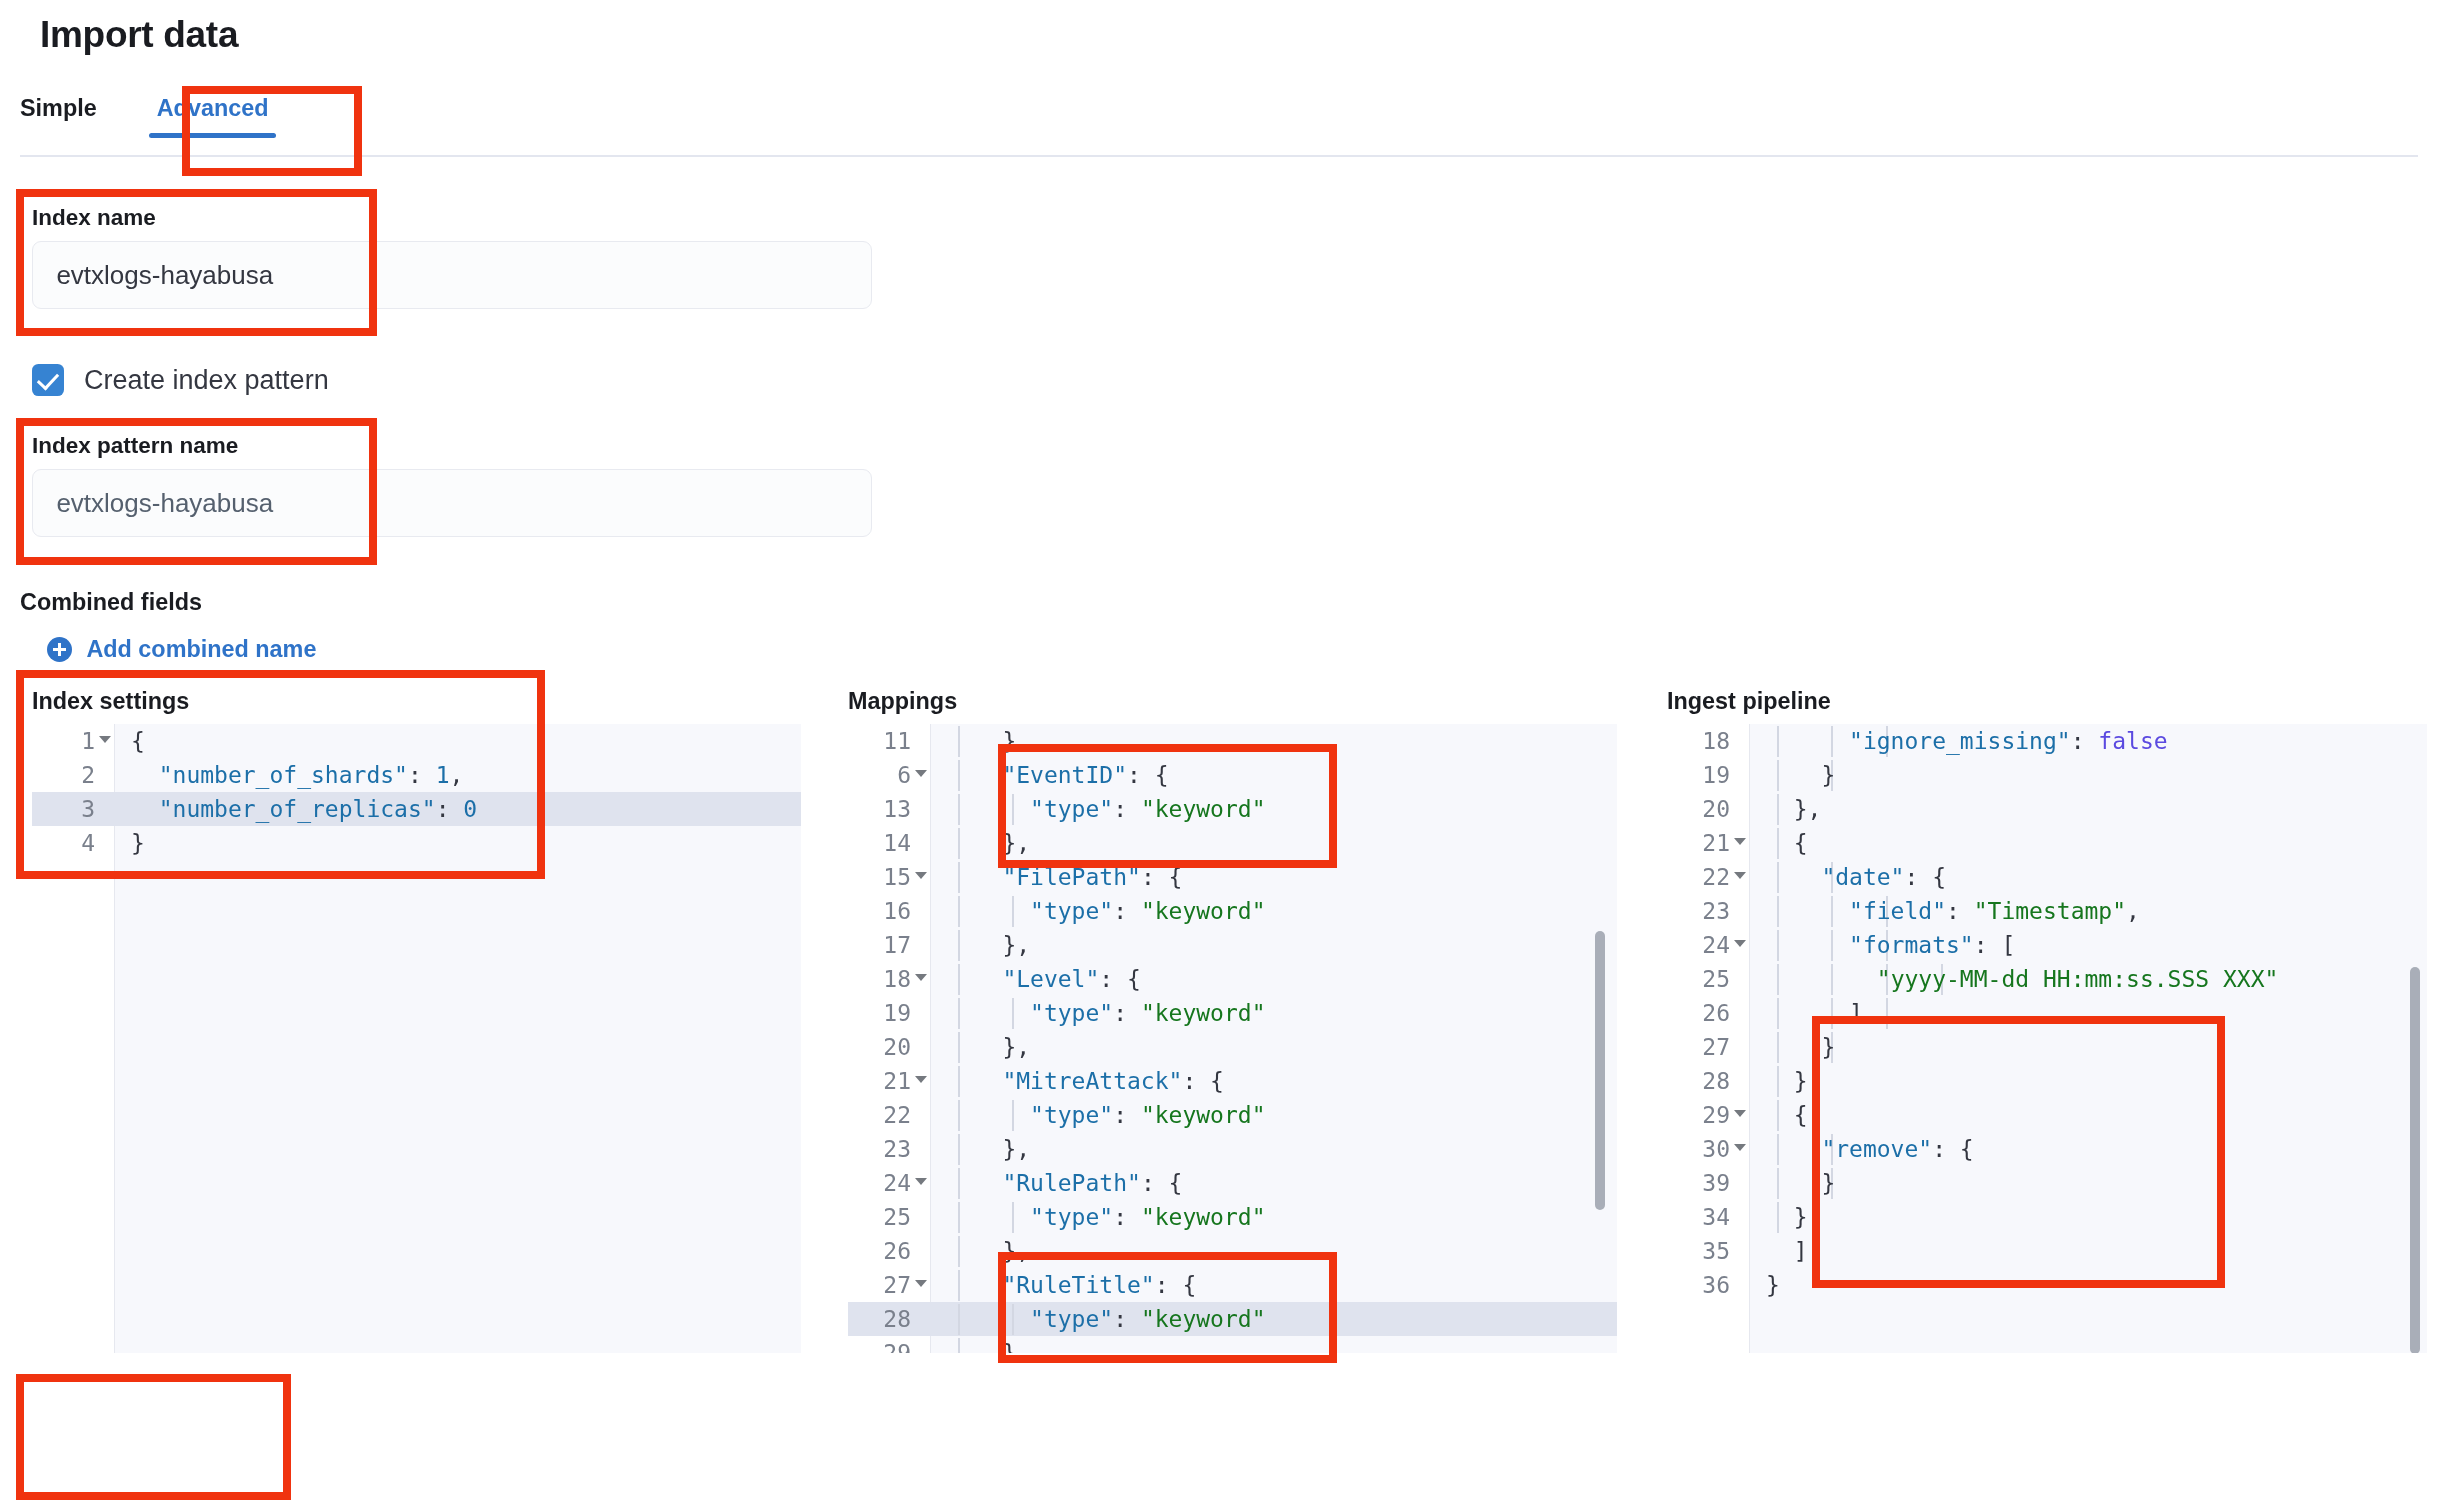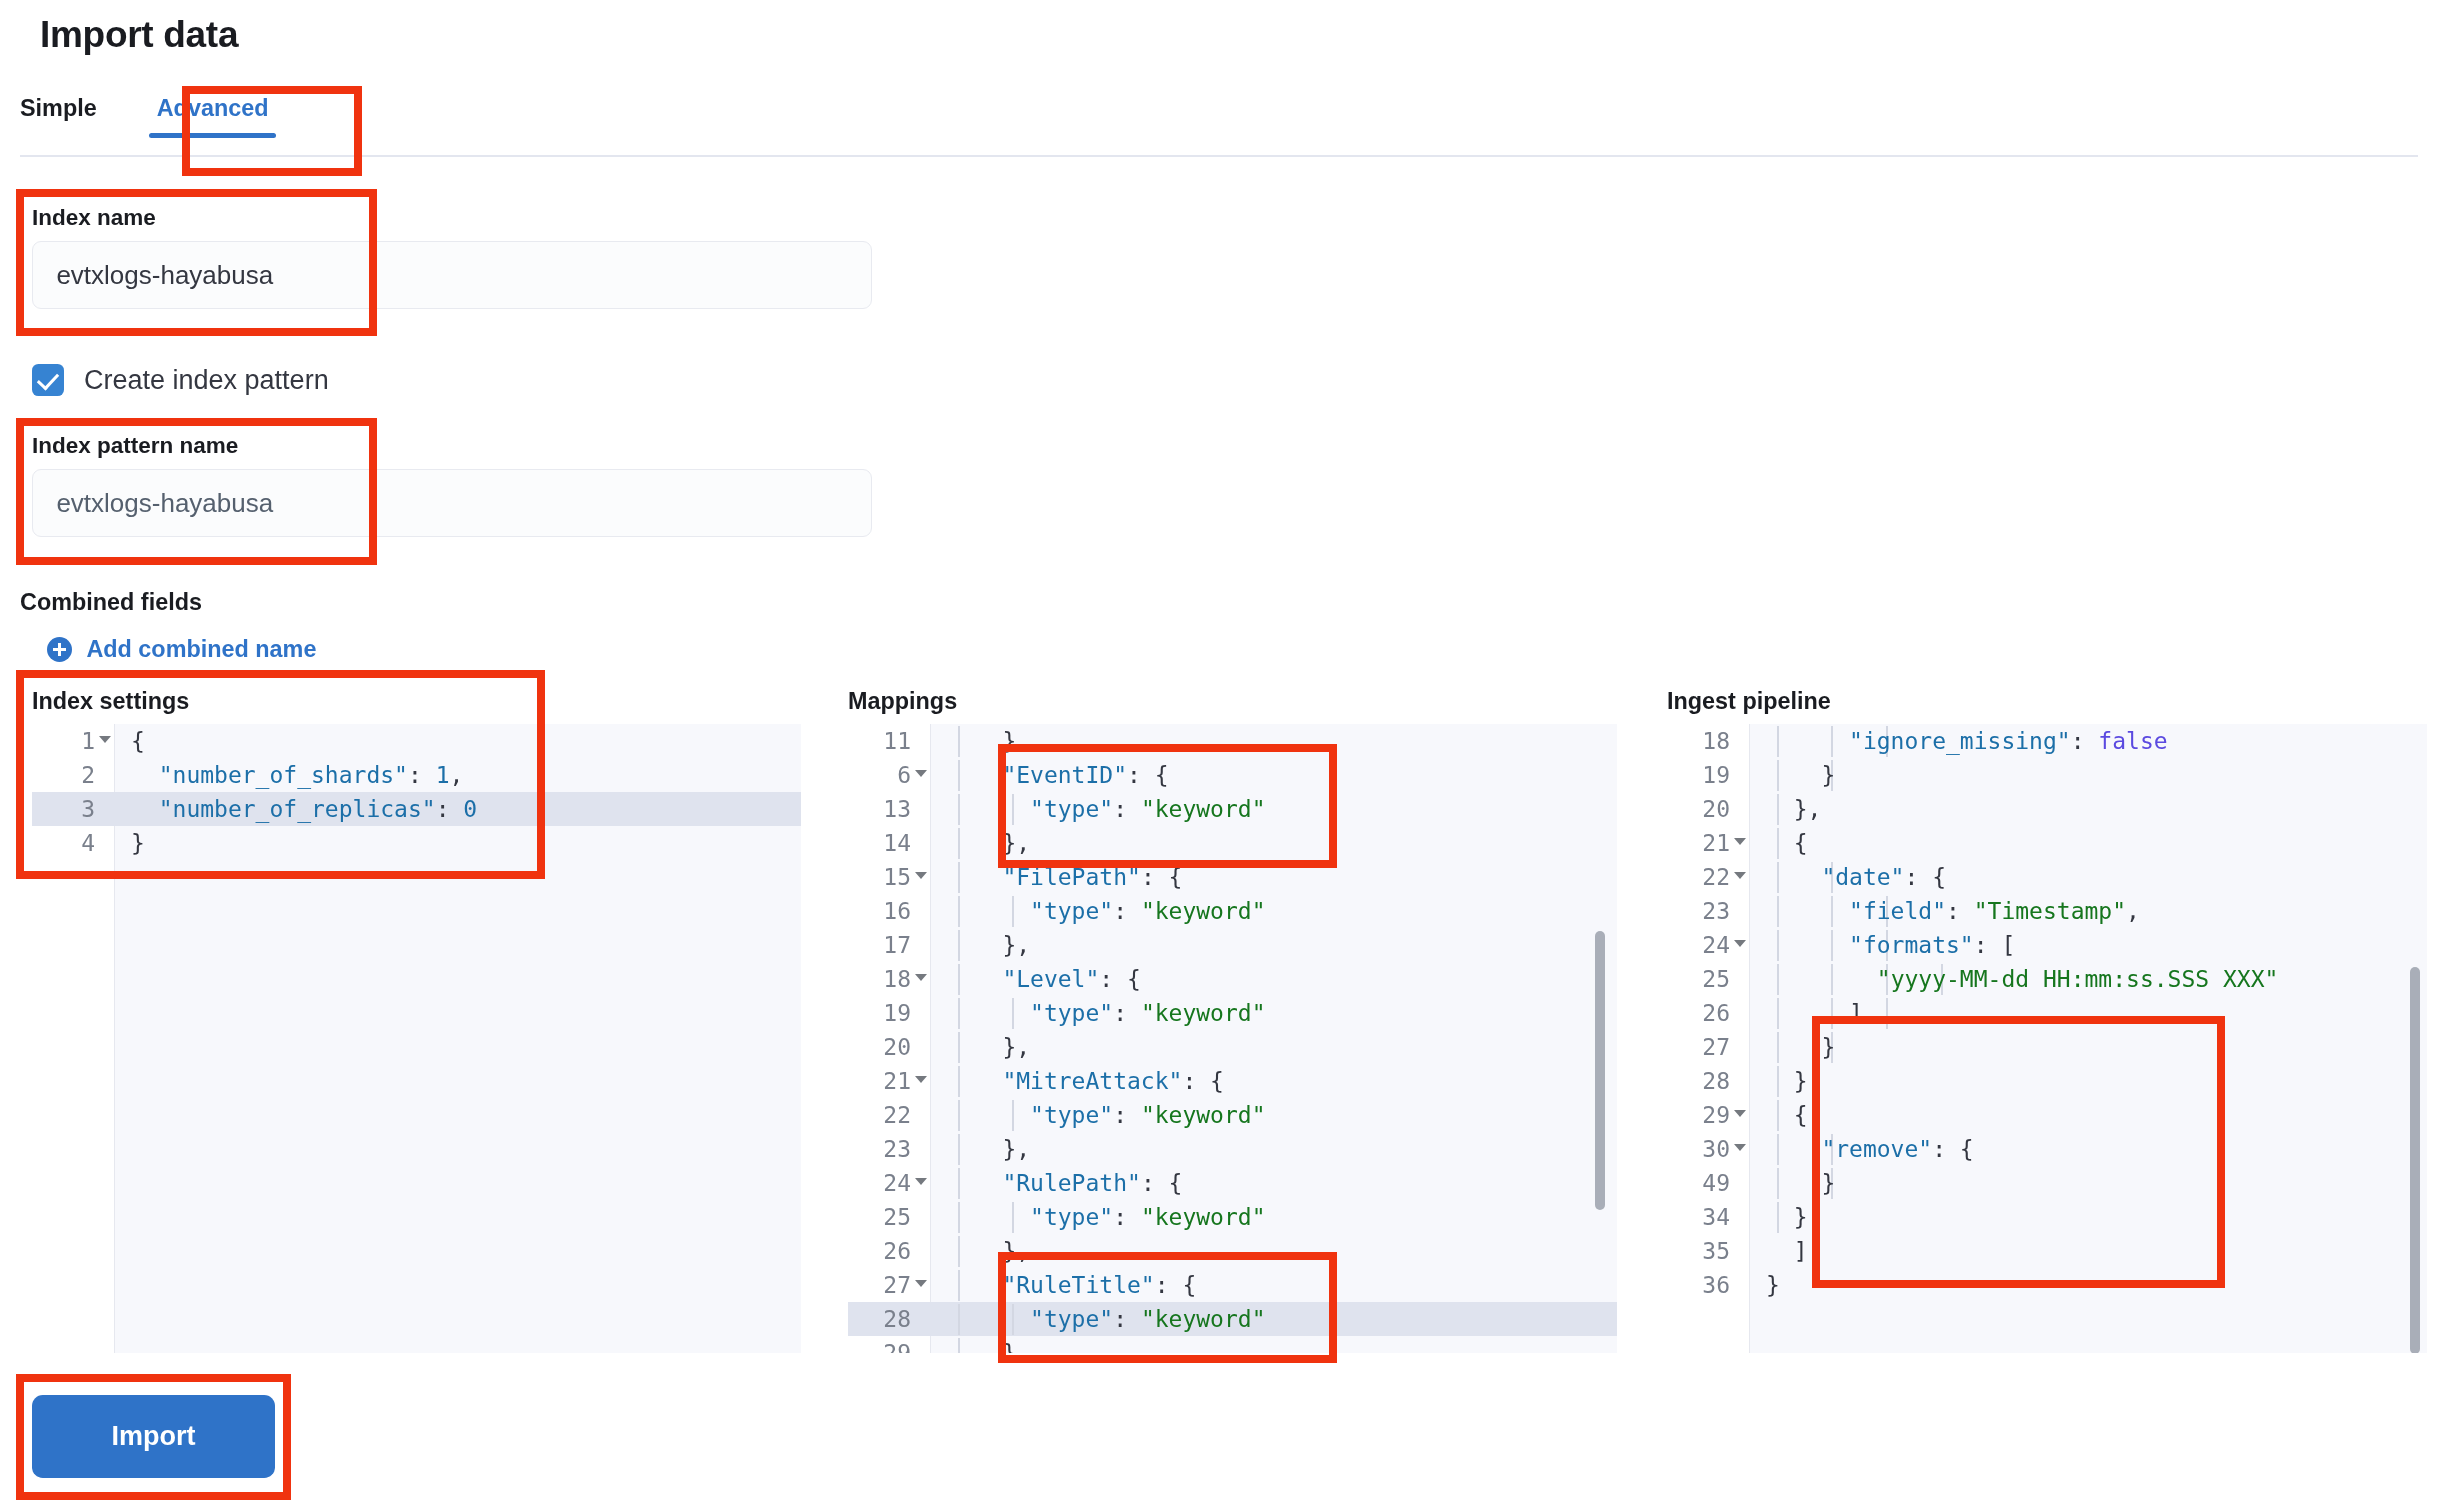"49" span.ln { text: 49 -> 39 }
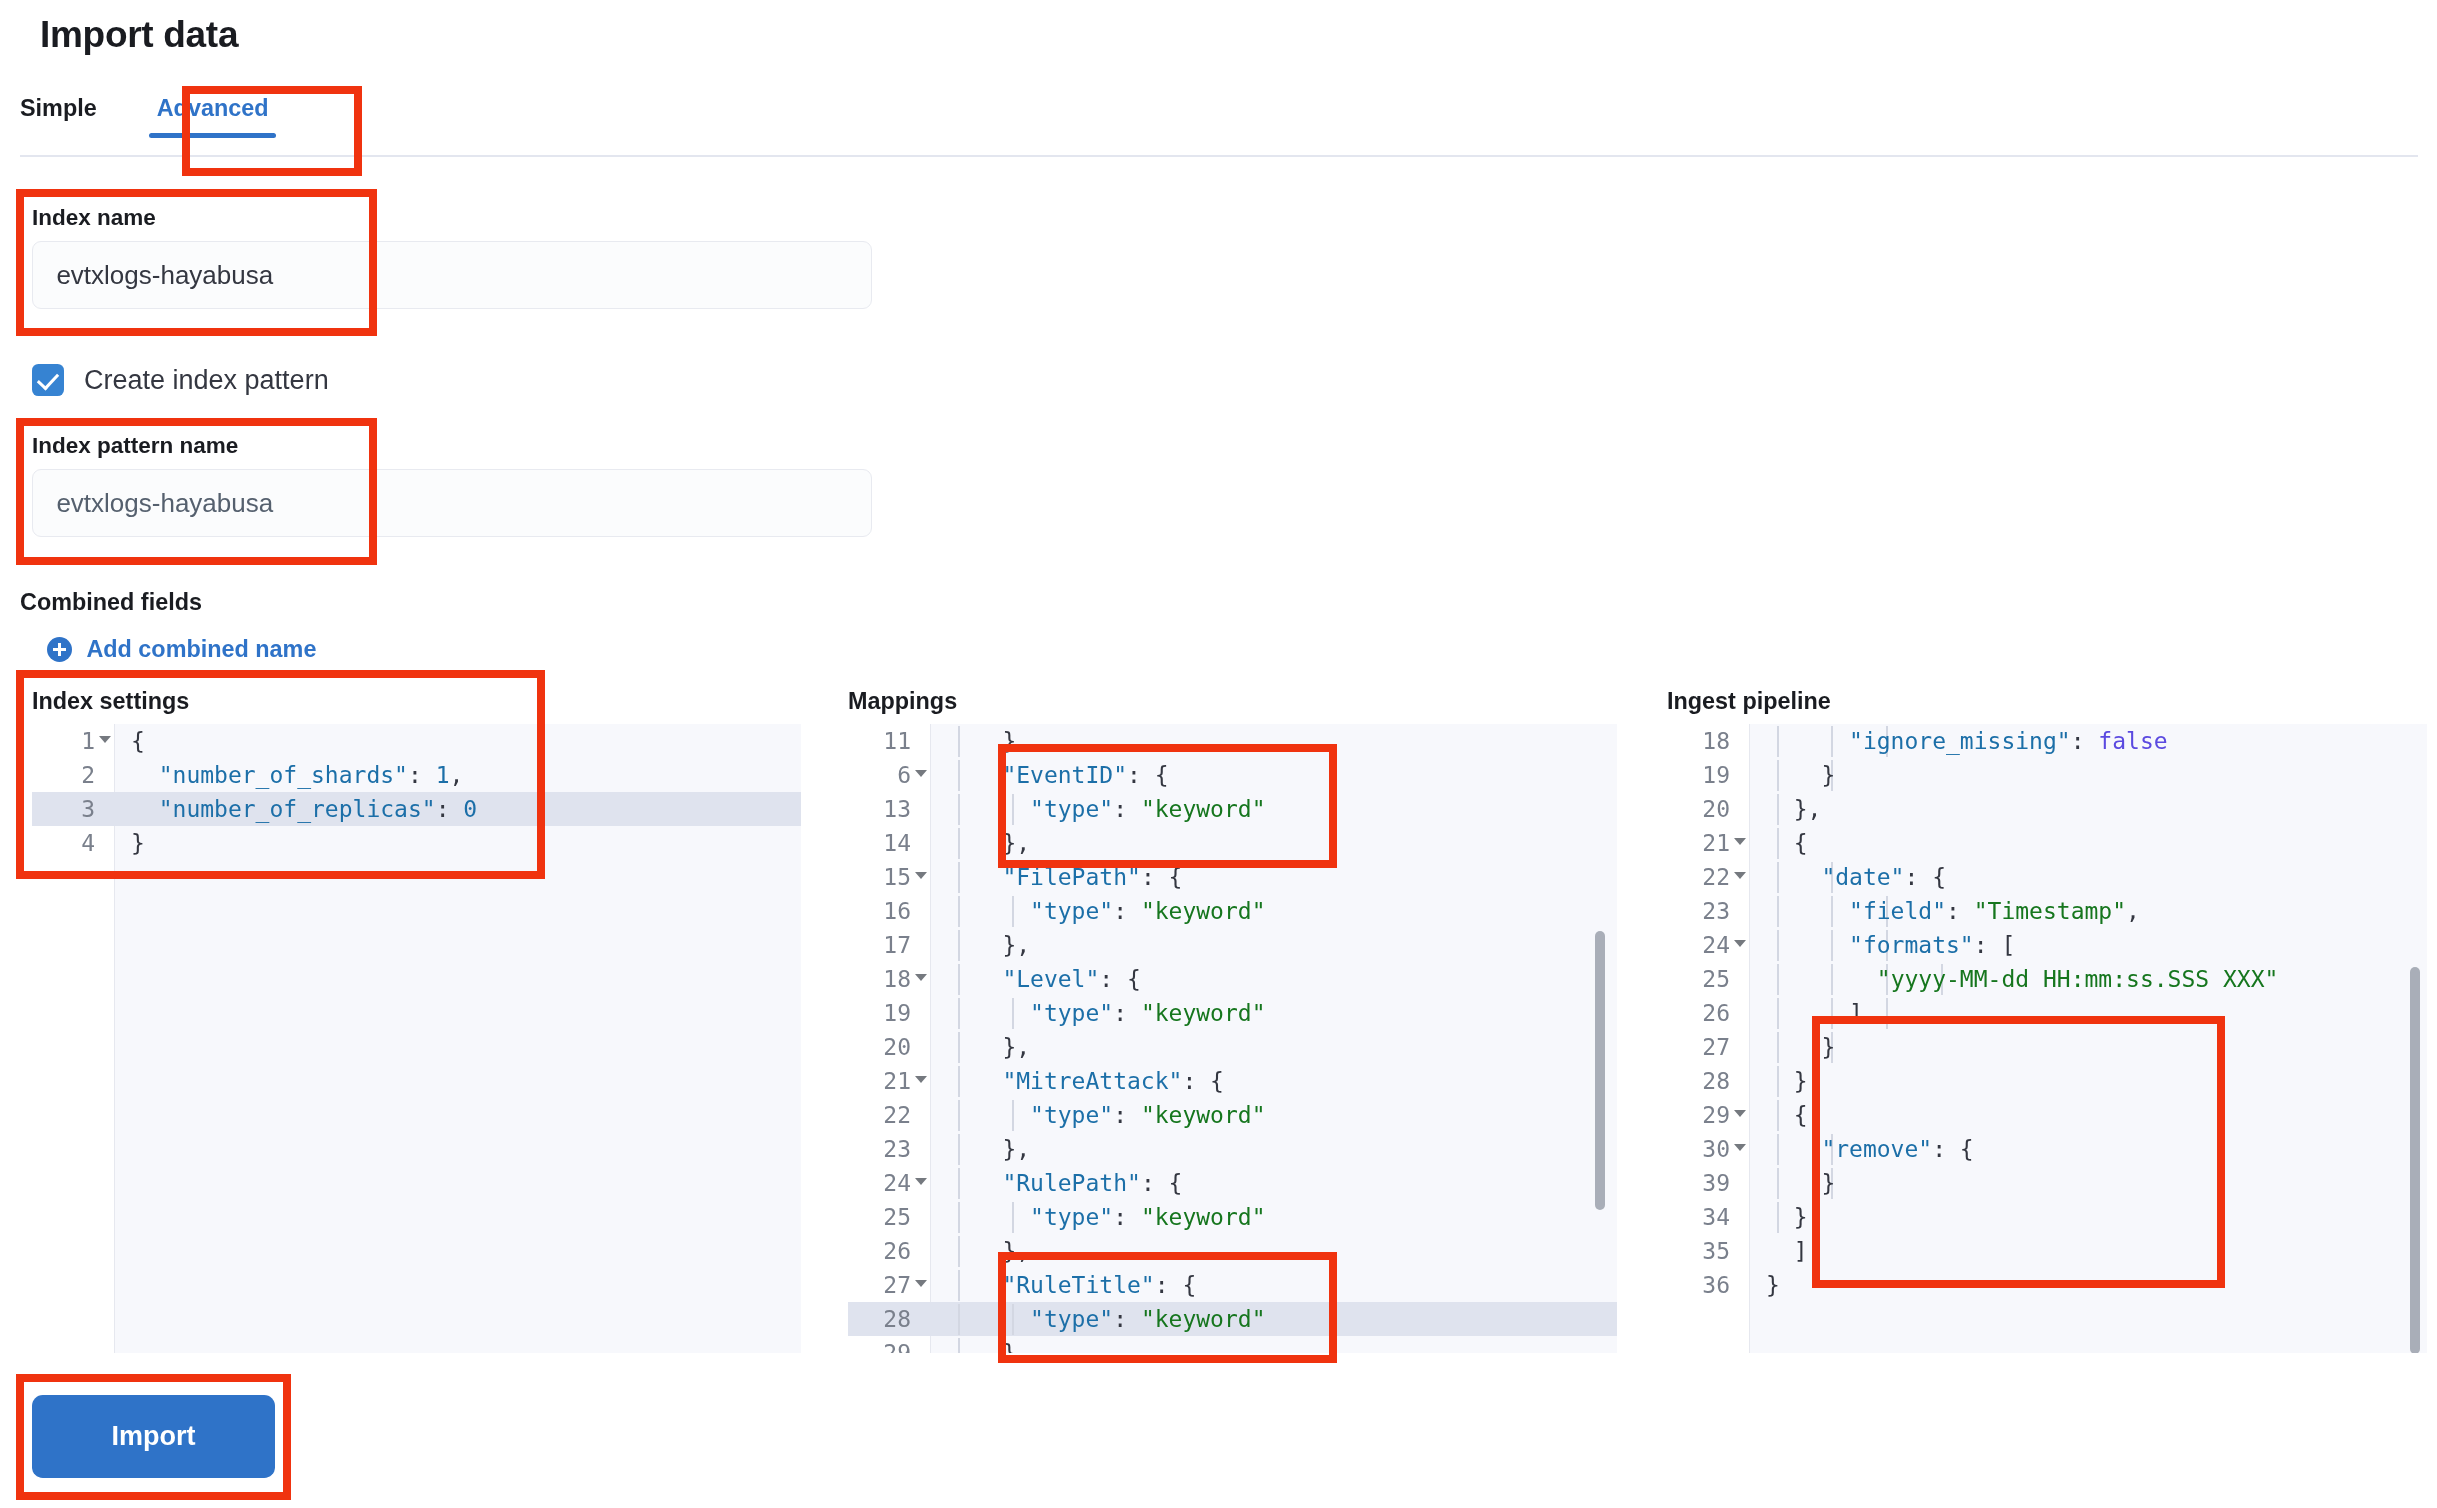"Import" button.import-btn { html: <button>Import</button> -> none }
